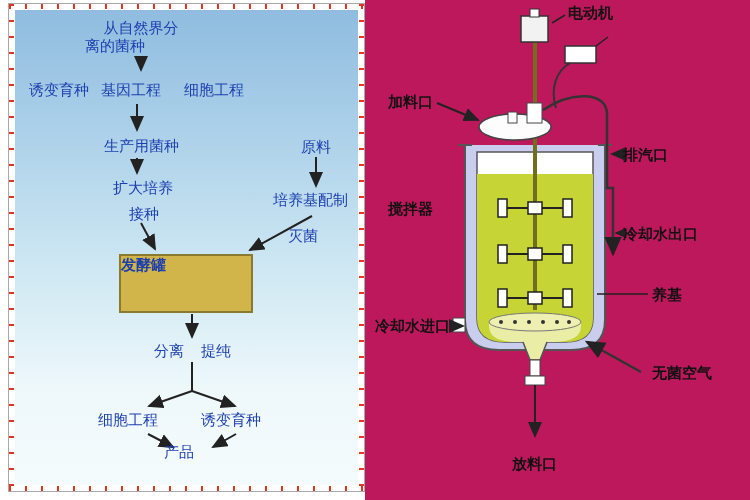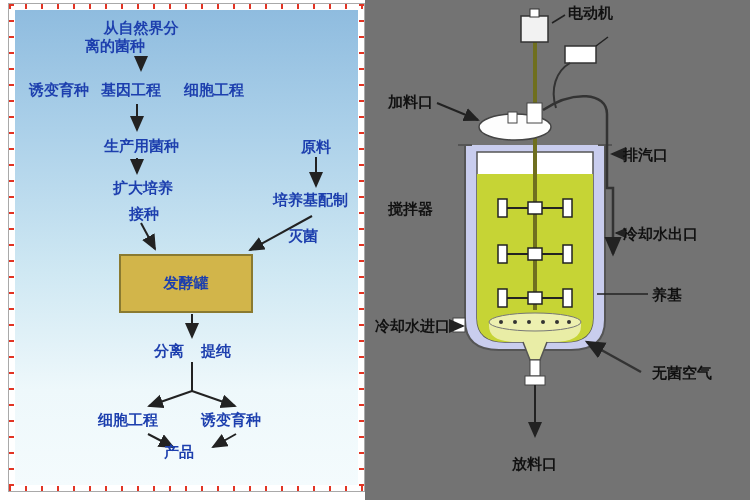"电动机" #right-panel { background: #737373 -> #be185d }
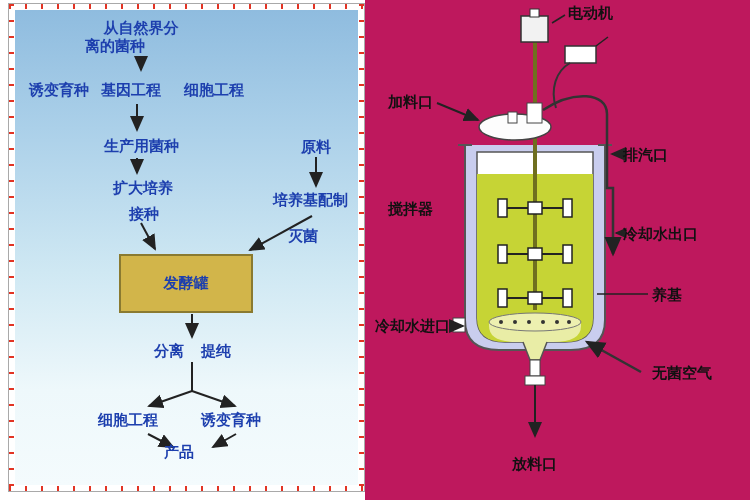"从自然界分" .node { font-weight: 700 -> 400 }
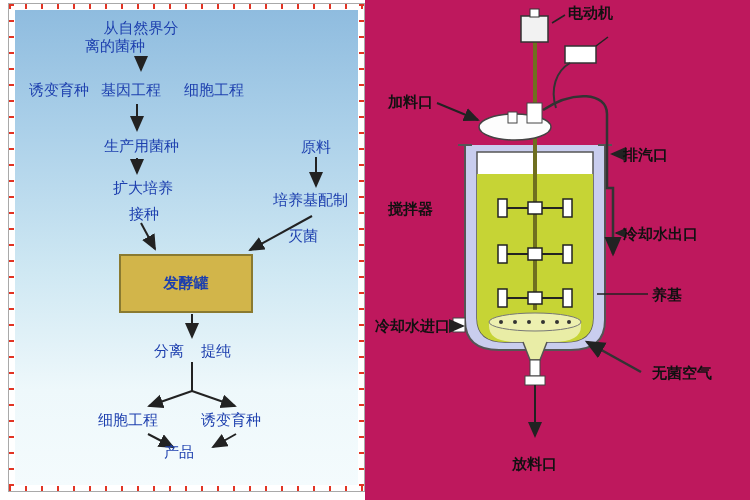"发酵罐" .ferm-box { flex-direction: column -> row; justify-content: center -> flex-start }
